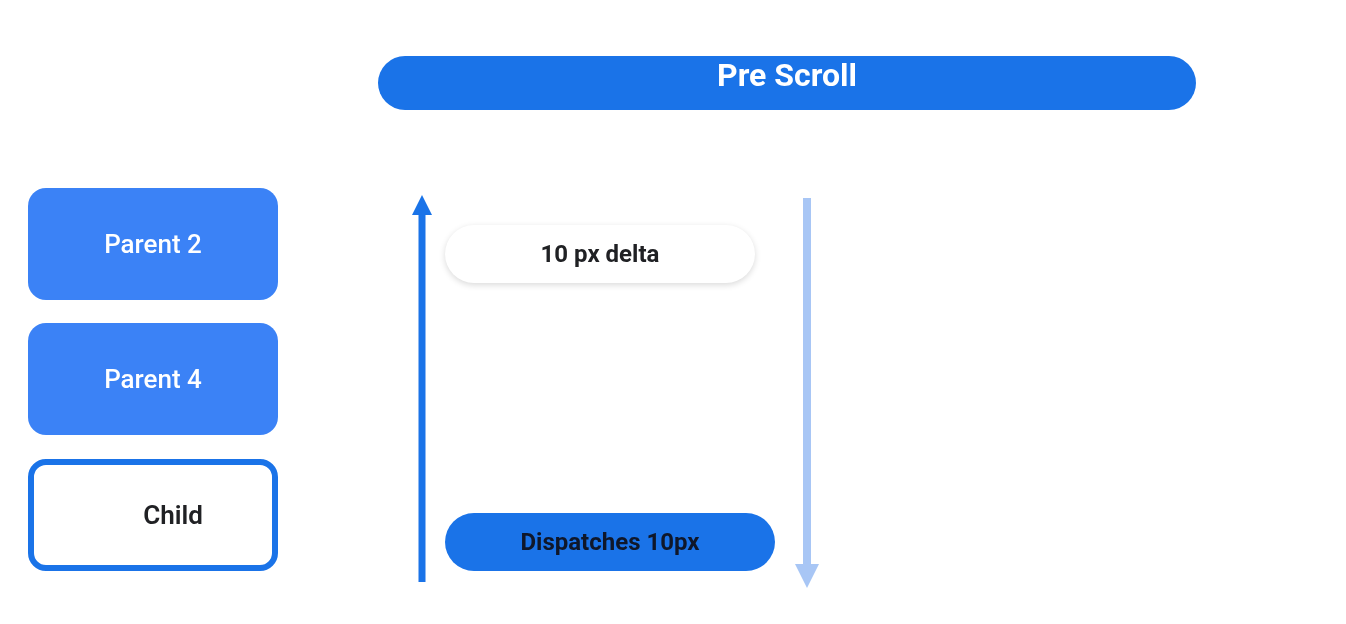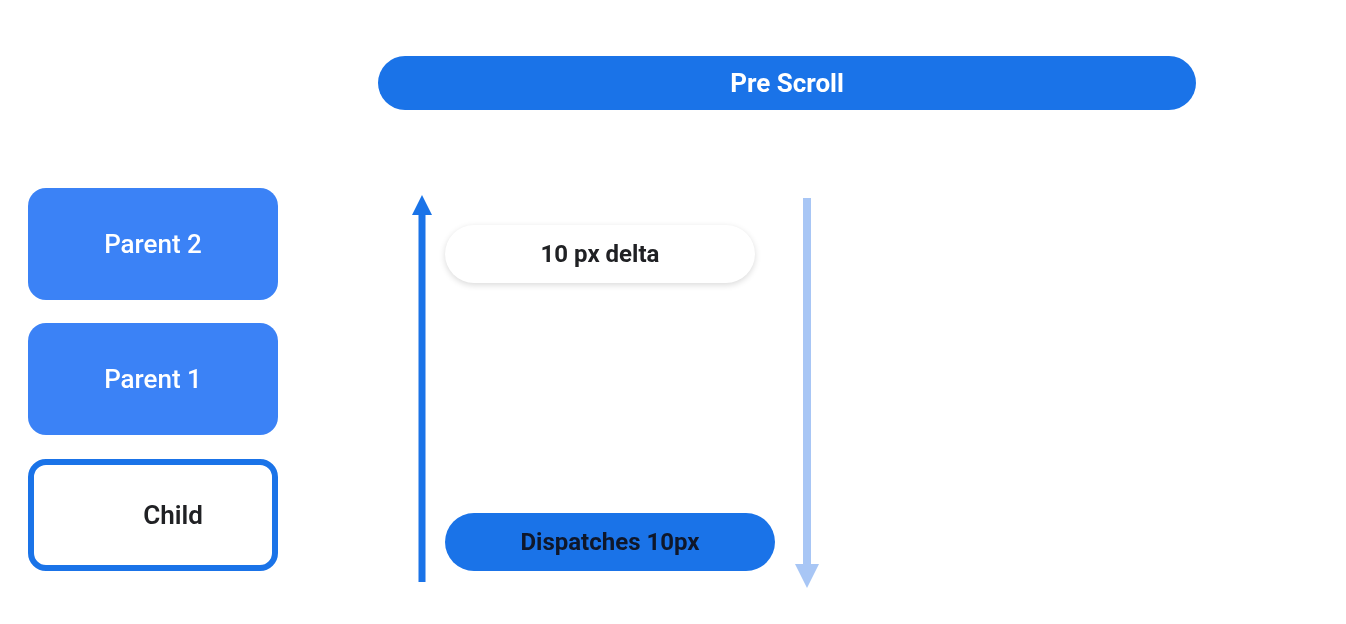"Pre Scroll" .header-pill { align-items: center -> none; font-size: 26px -> 32px }
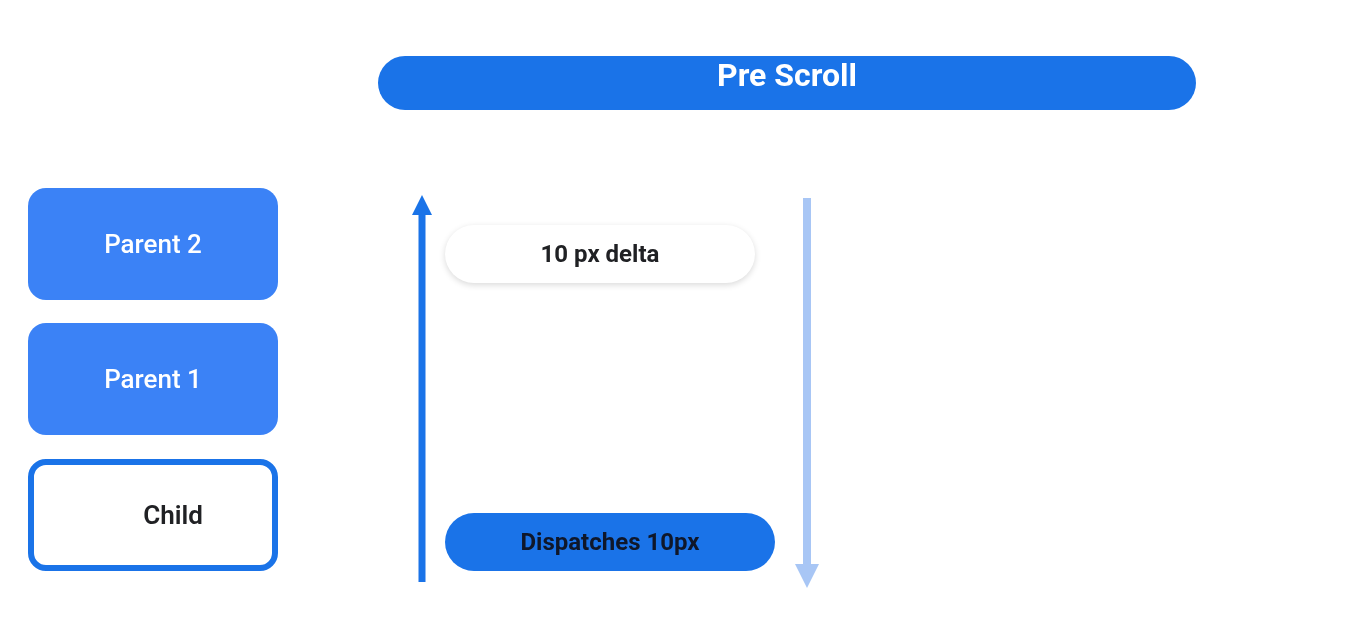"Parent 1" span { text: 1 -> 4 }
